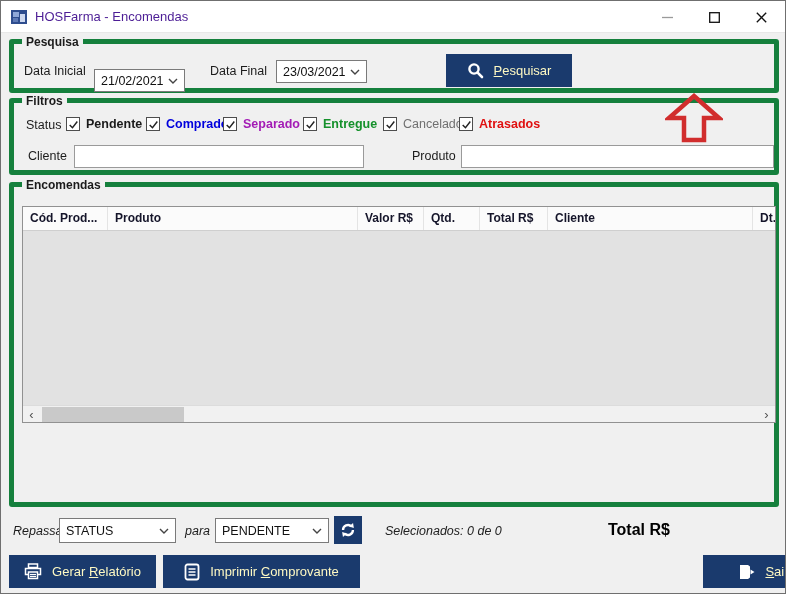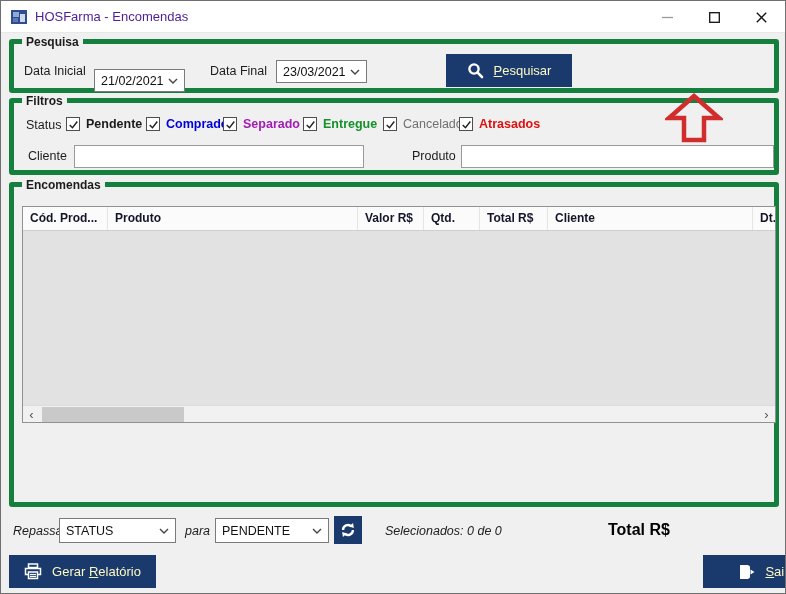"Imprimir Comprovante" button.navy-btn { html: none -> <button> <span> <svg> <rect></rect> <line></line> <line></line> <line></line> </svg> </span> <span><span>Imprimir </span><span>C</span><span>omprovante</span></span> </button> }
